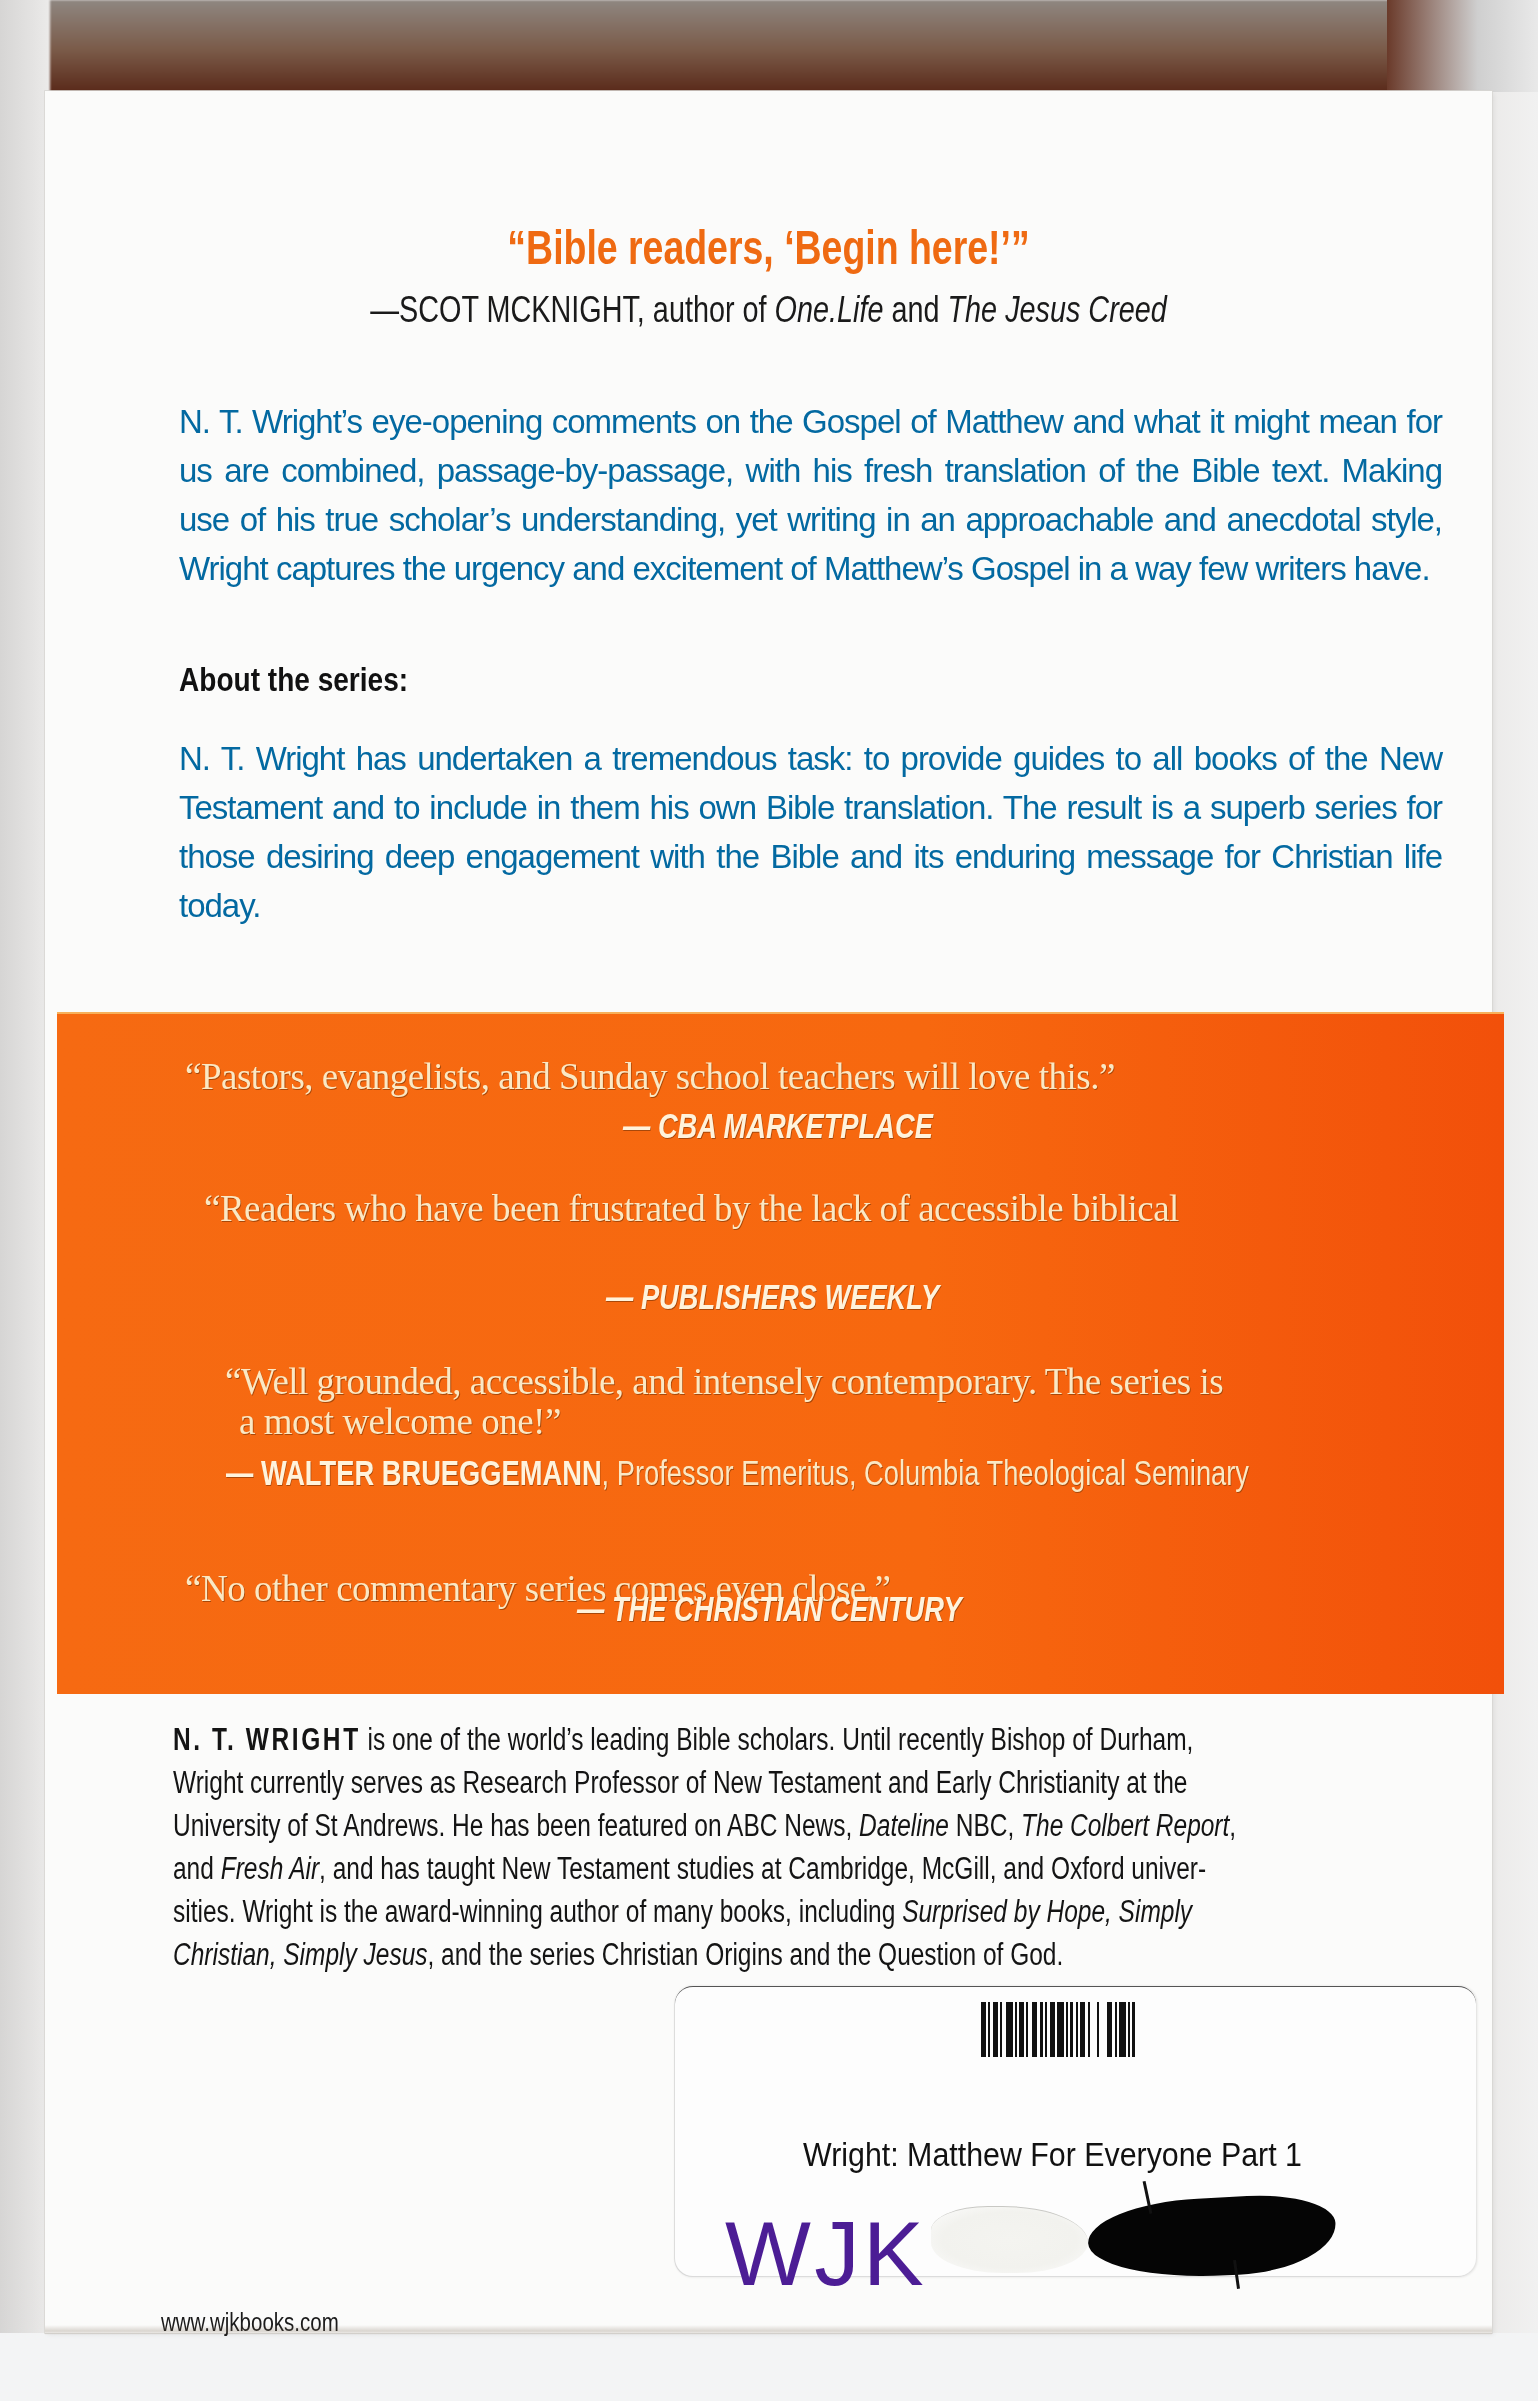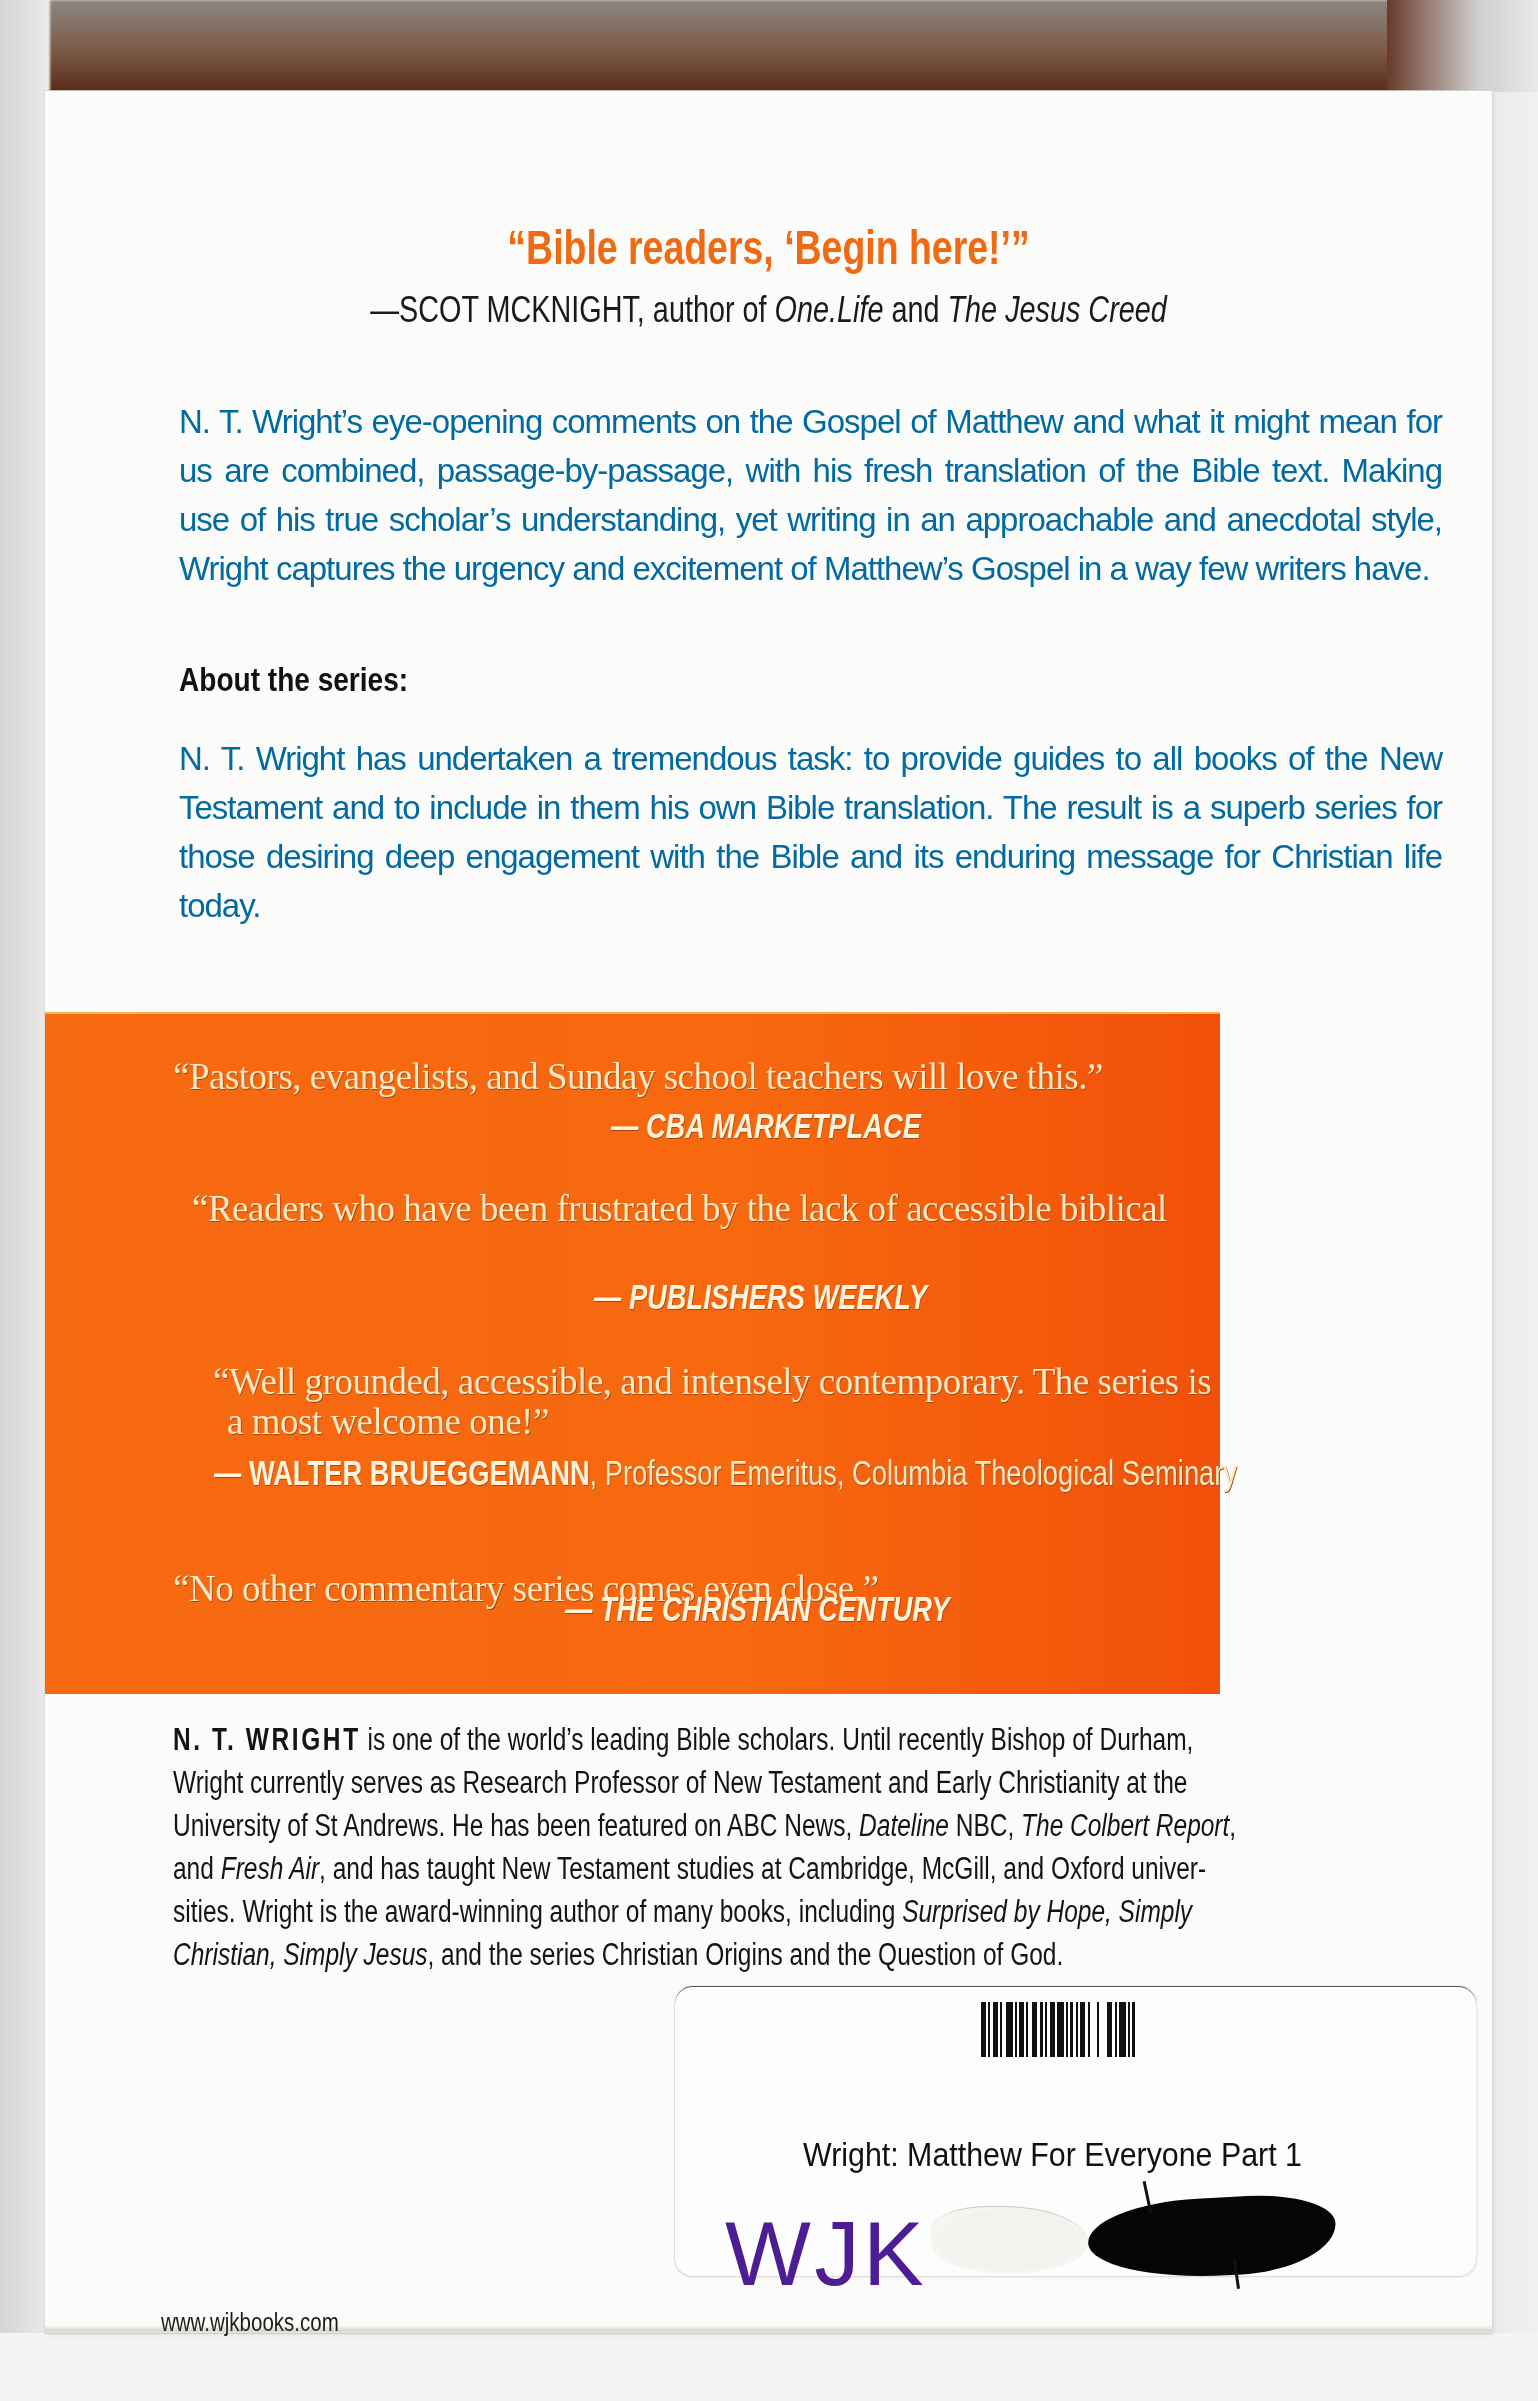"“Pastors, evangelists, and Sunday school" .orange-band { left: 0 -> 12px; width: 1175px -> 1447px }
